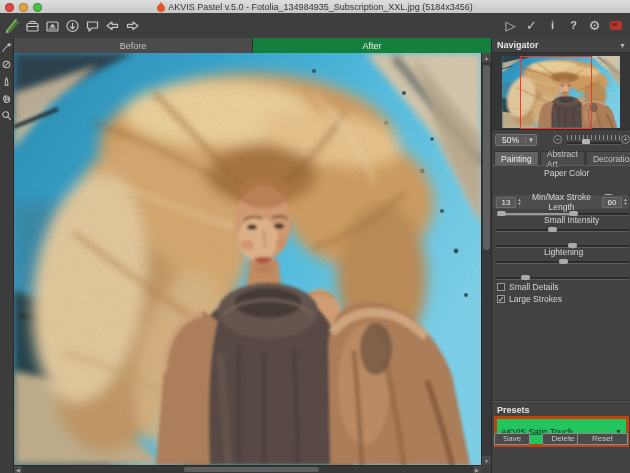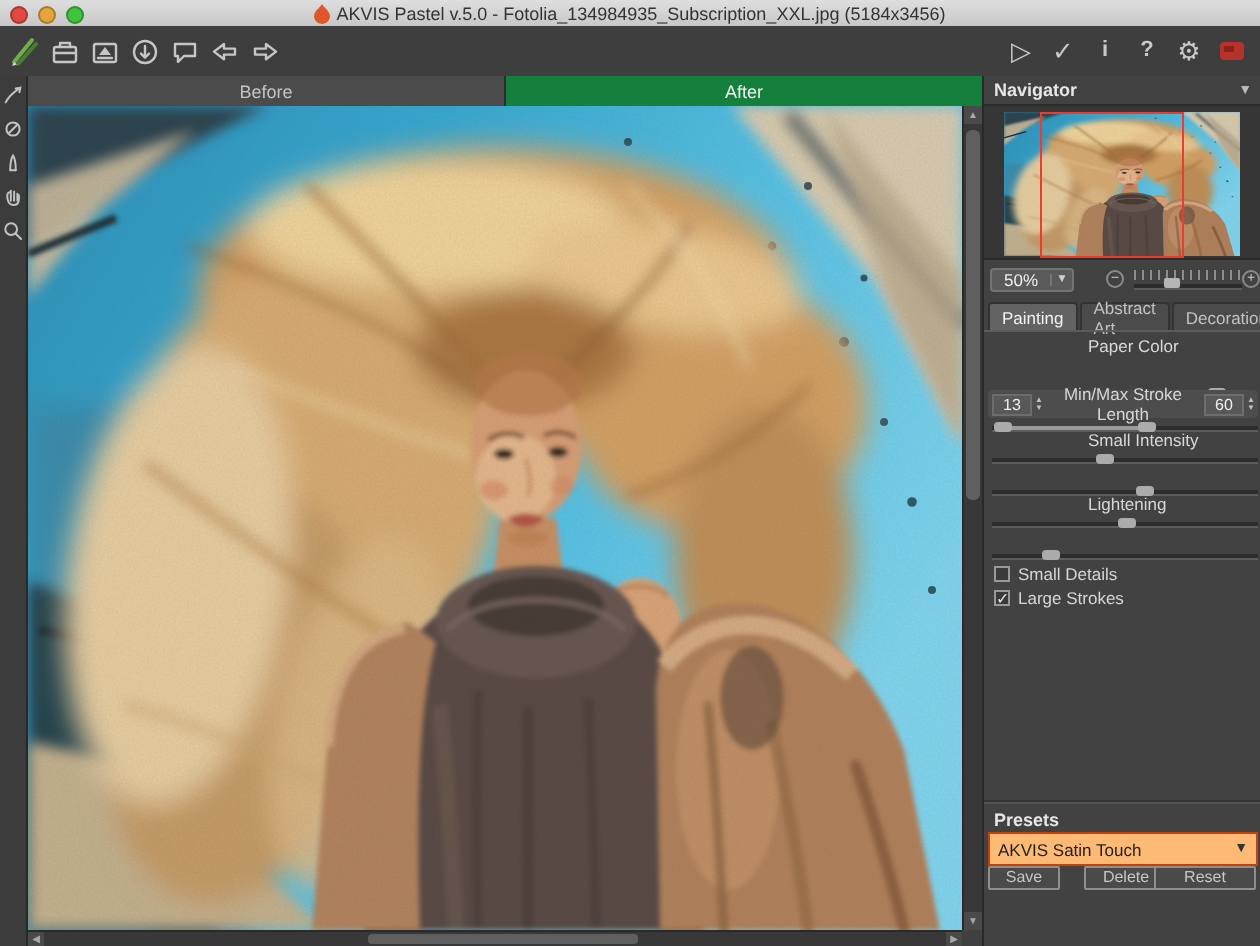"AKVIS Satin Touch" .presetdrop { background: #fdba74 -> #22c55e; border: 1px solid #c2410c -> 3px solid #c2410c; height: 17px -> 31px }
